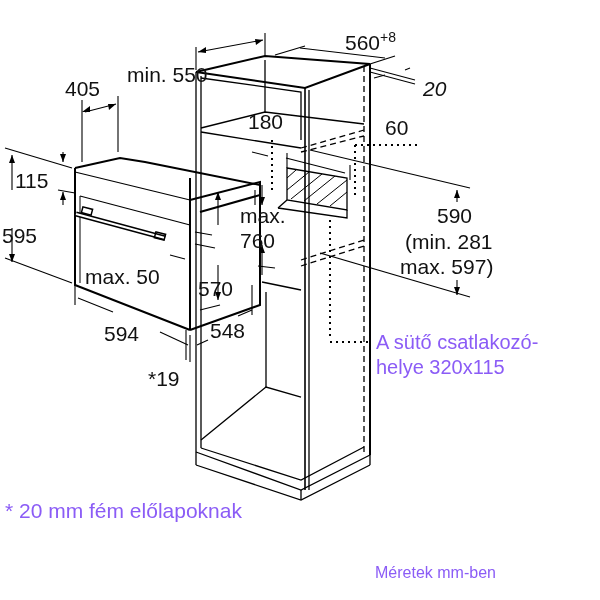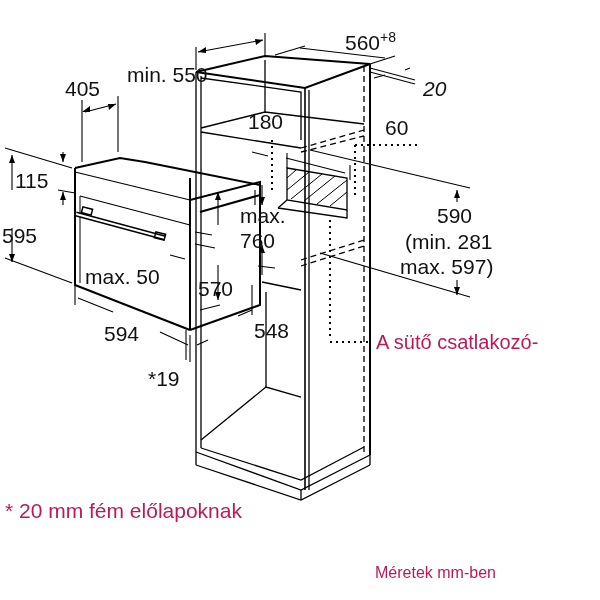"548" div.lbl { margin-left: 44px -> none }
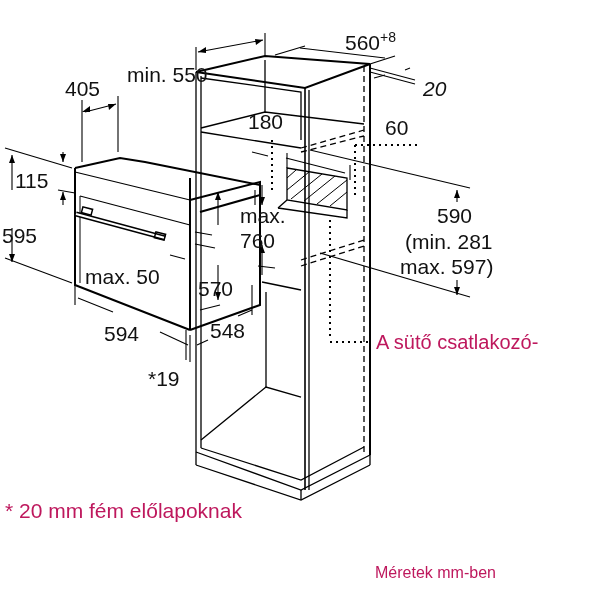"A sütő csatlakozó-" .note { color: #be185d -> #8b5cf6 }
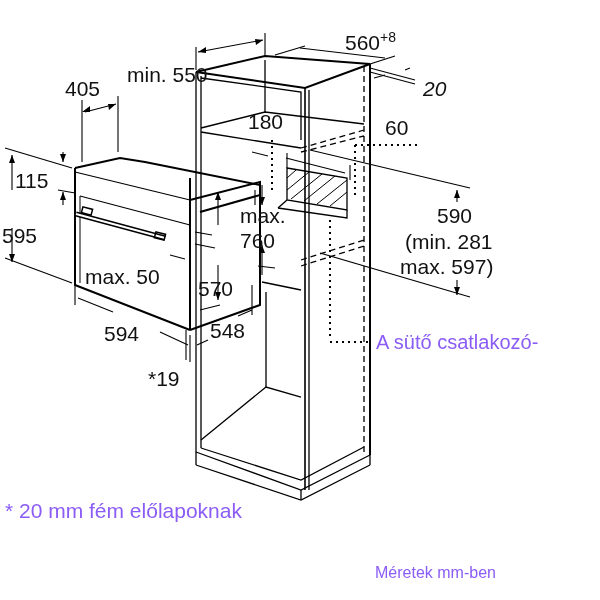"helye 320x115" div { html: none -> <div>helye 320x115</div> }
